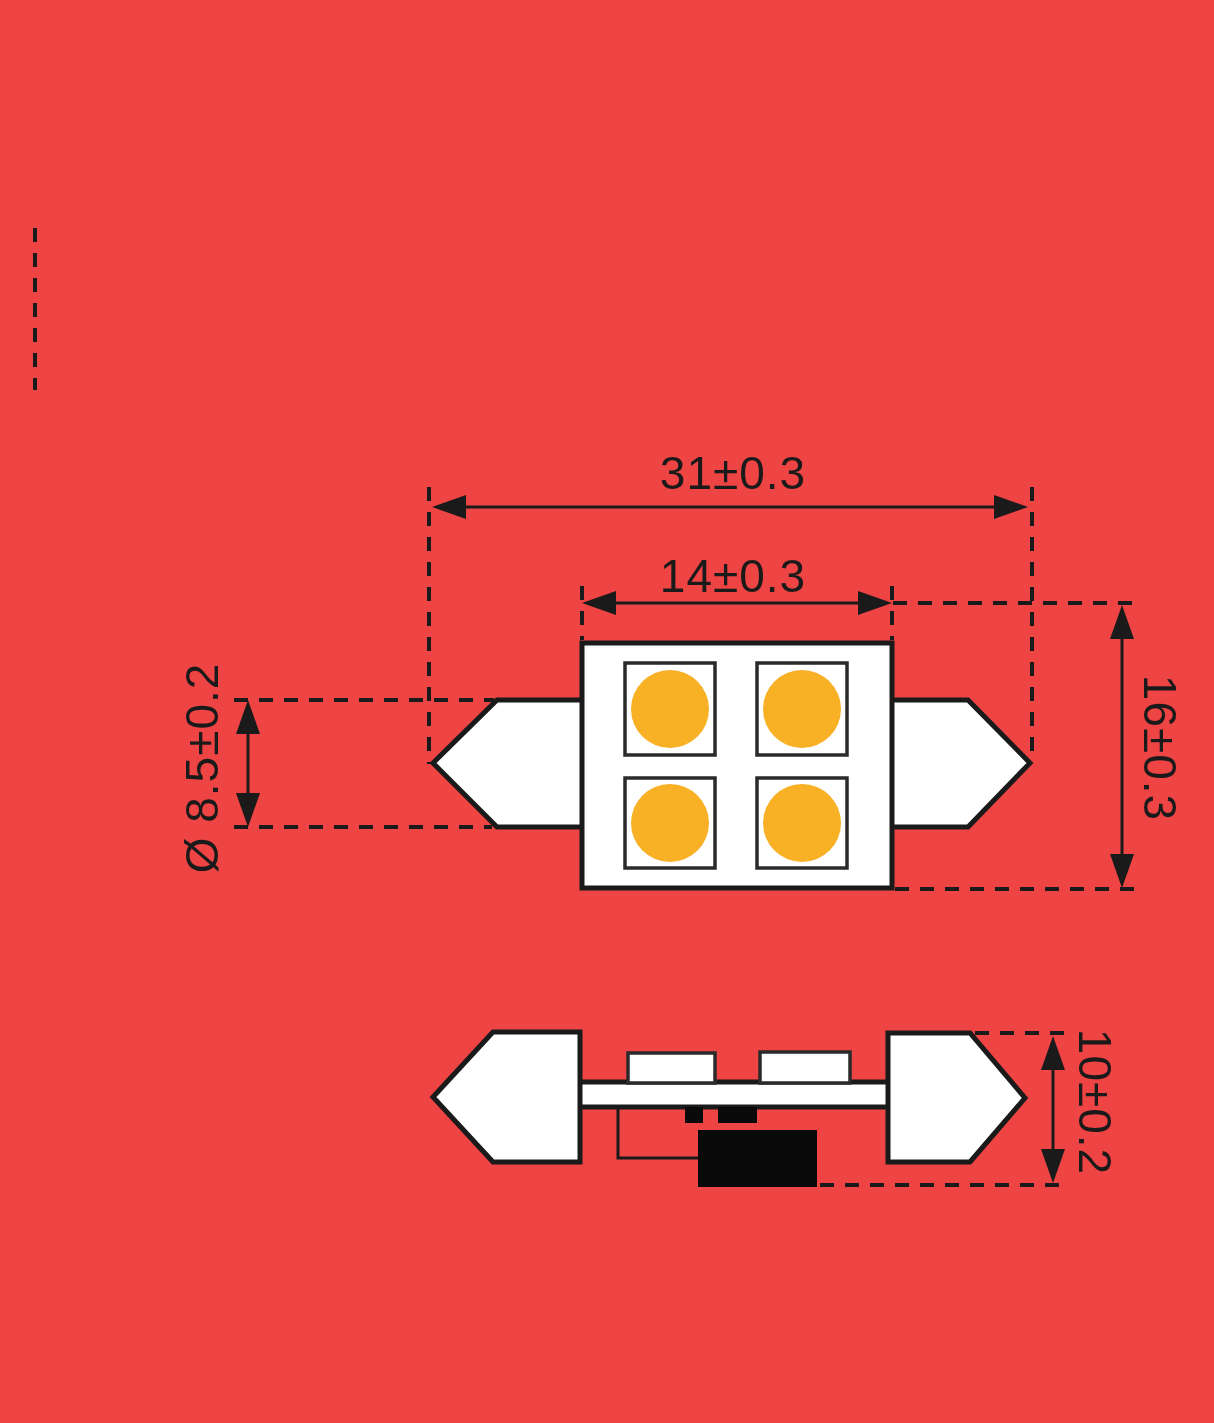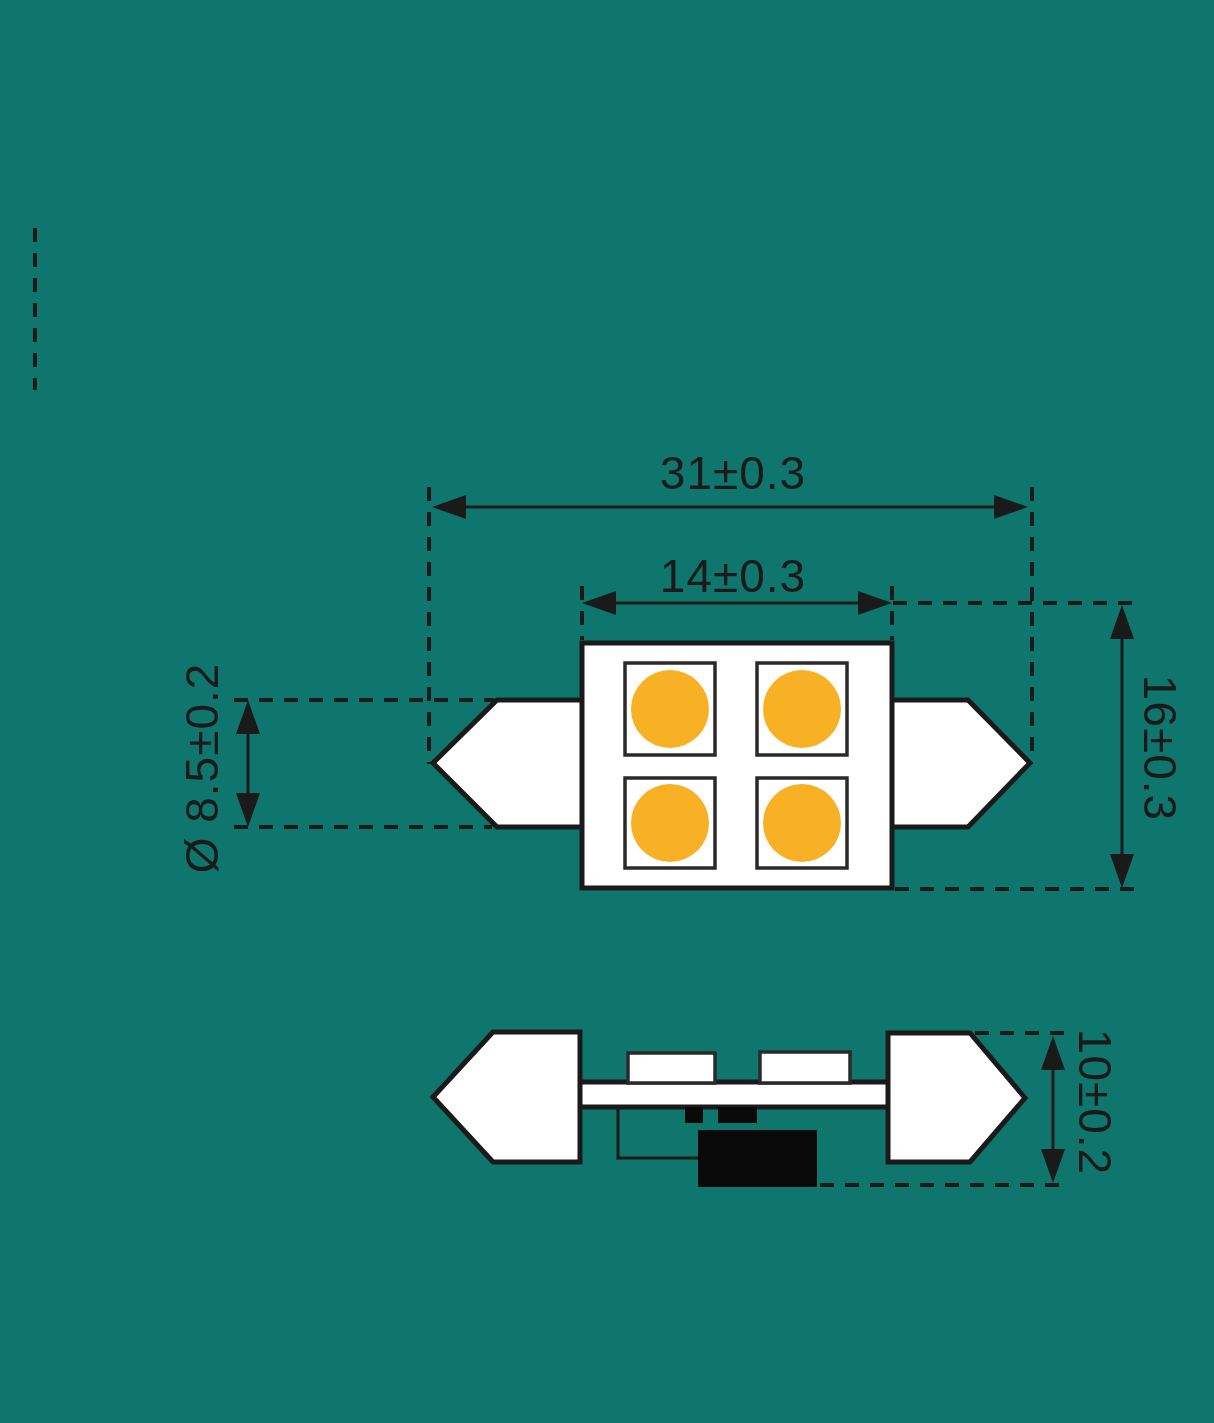"31±0.3" .stage { background: #0f766e -> #ef4444 }
